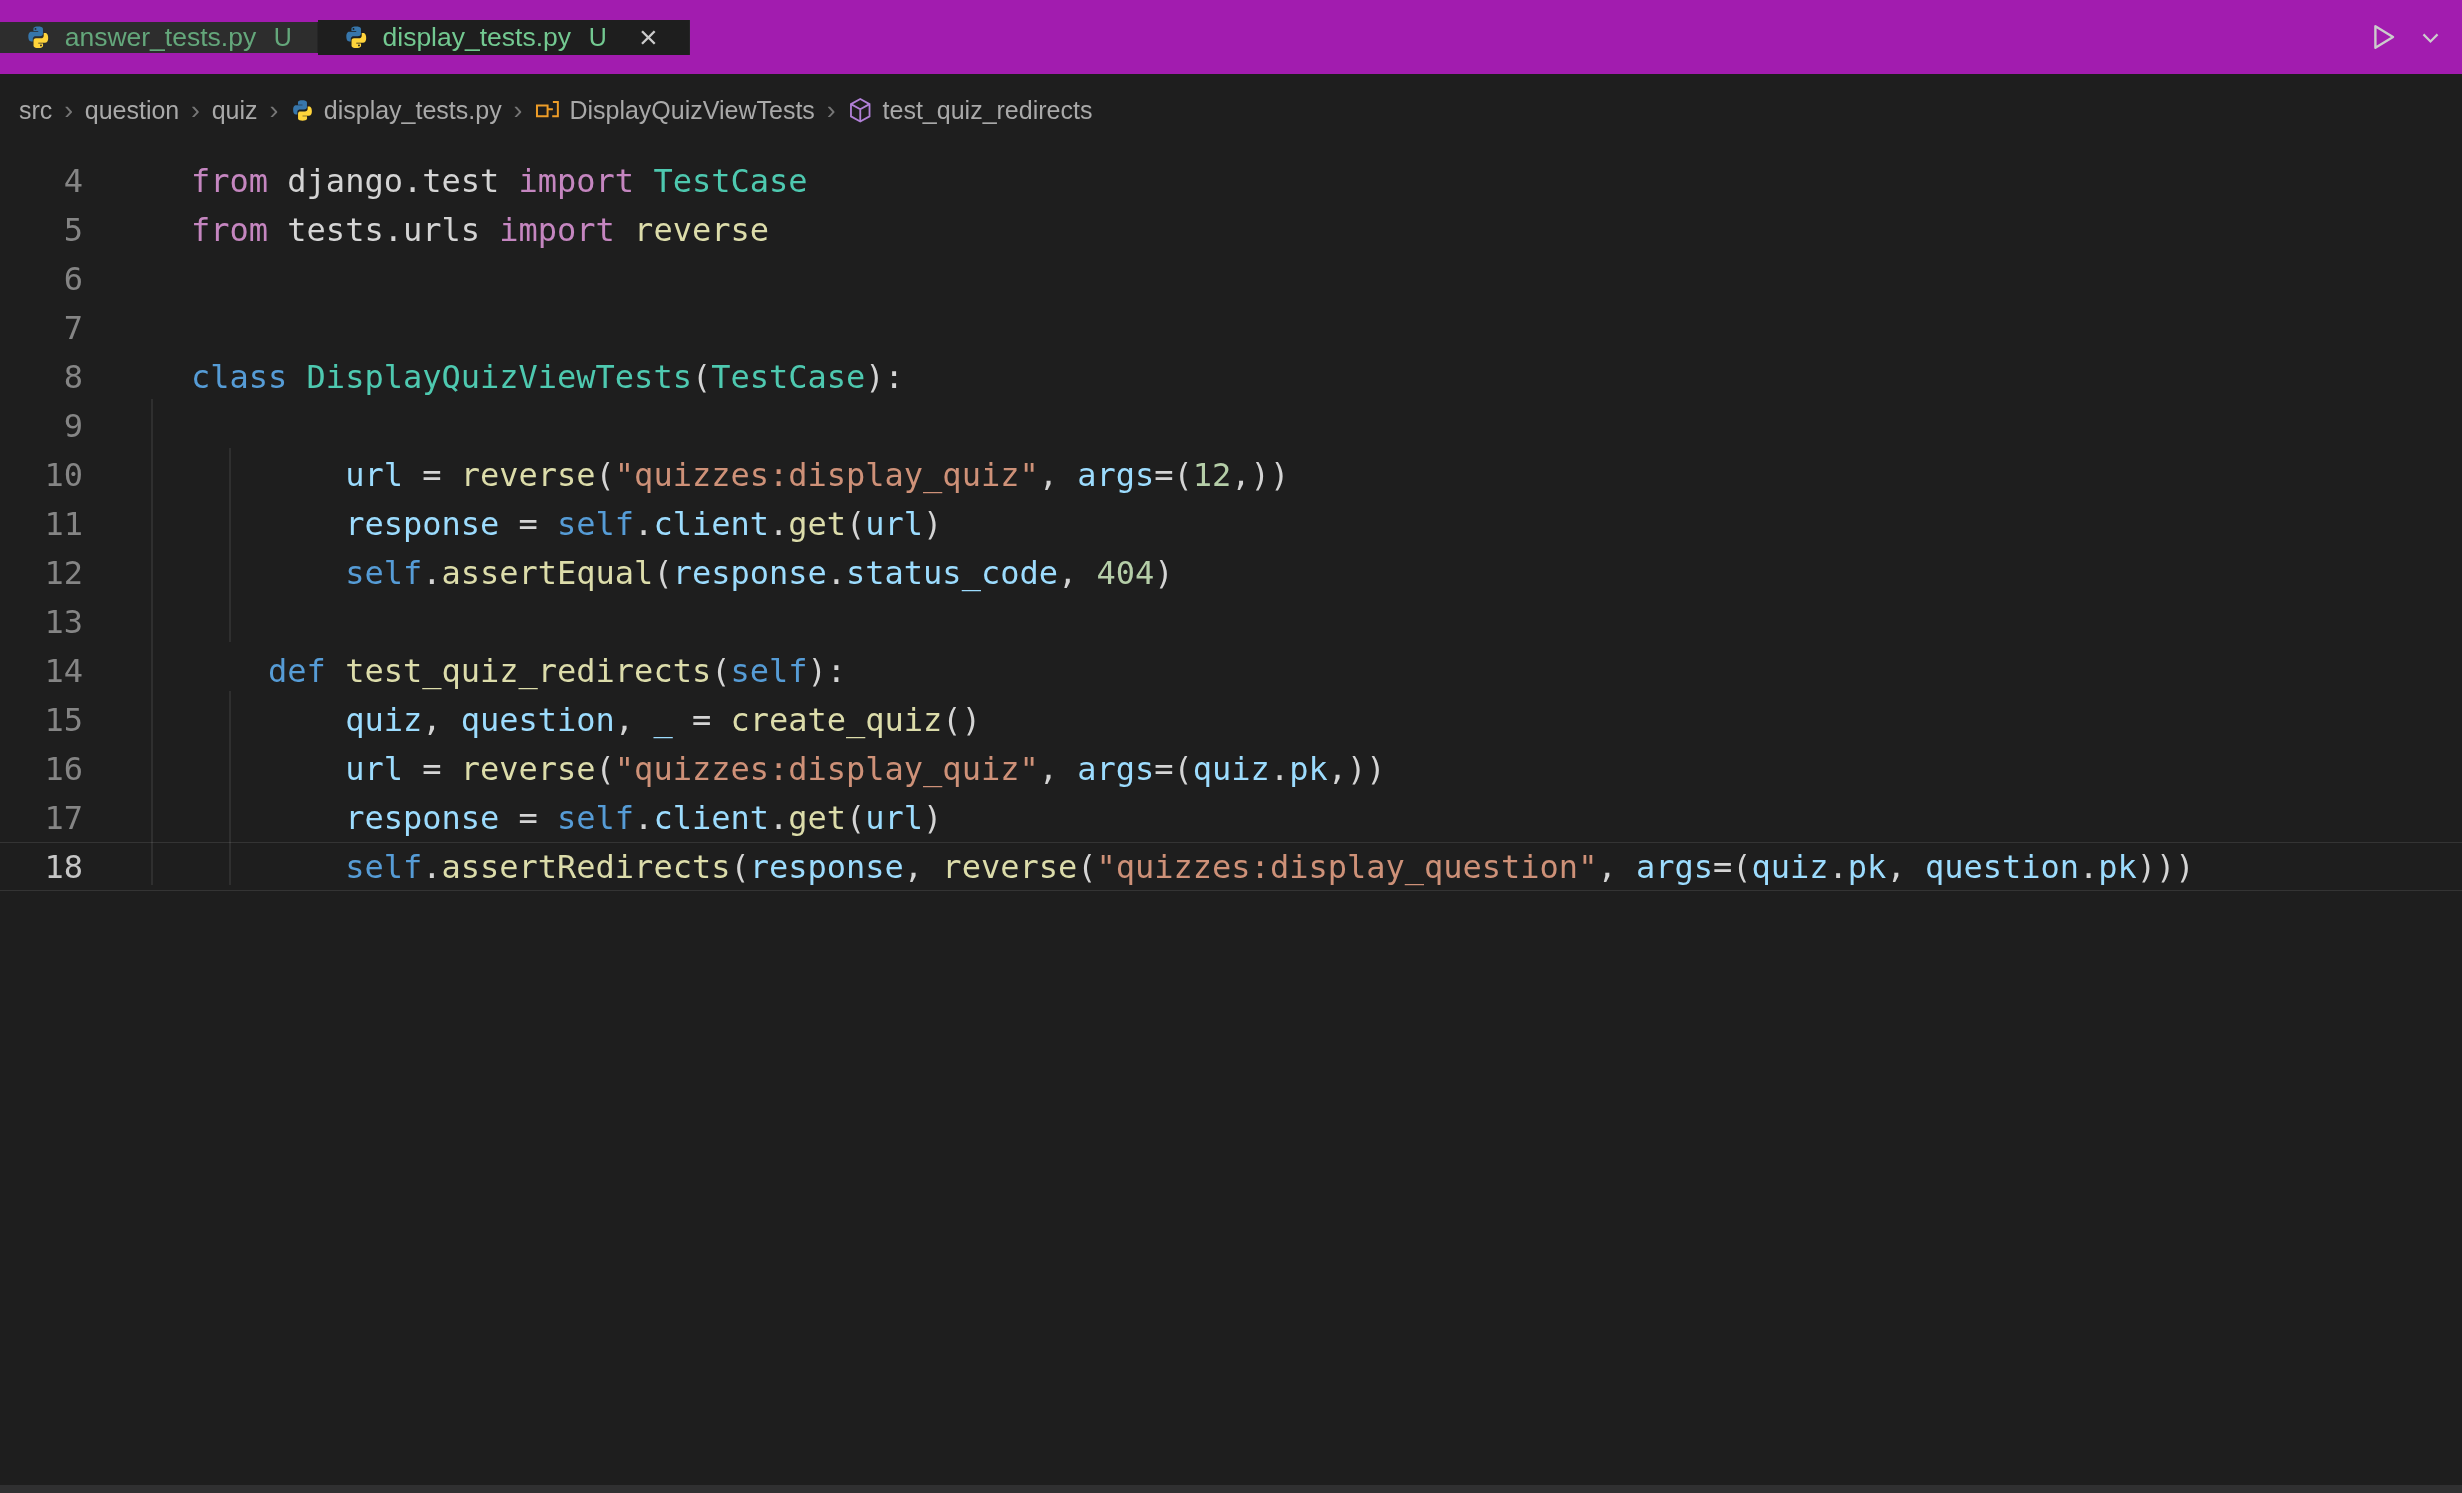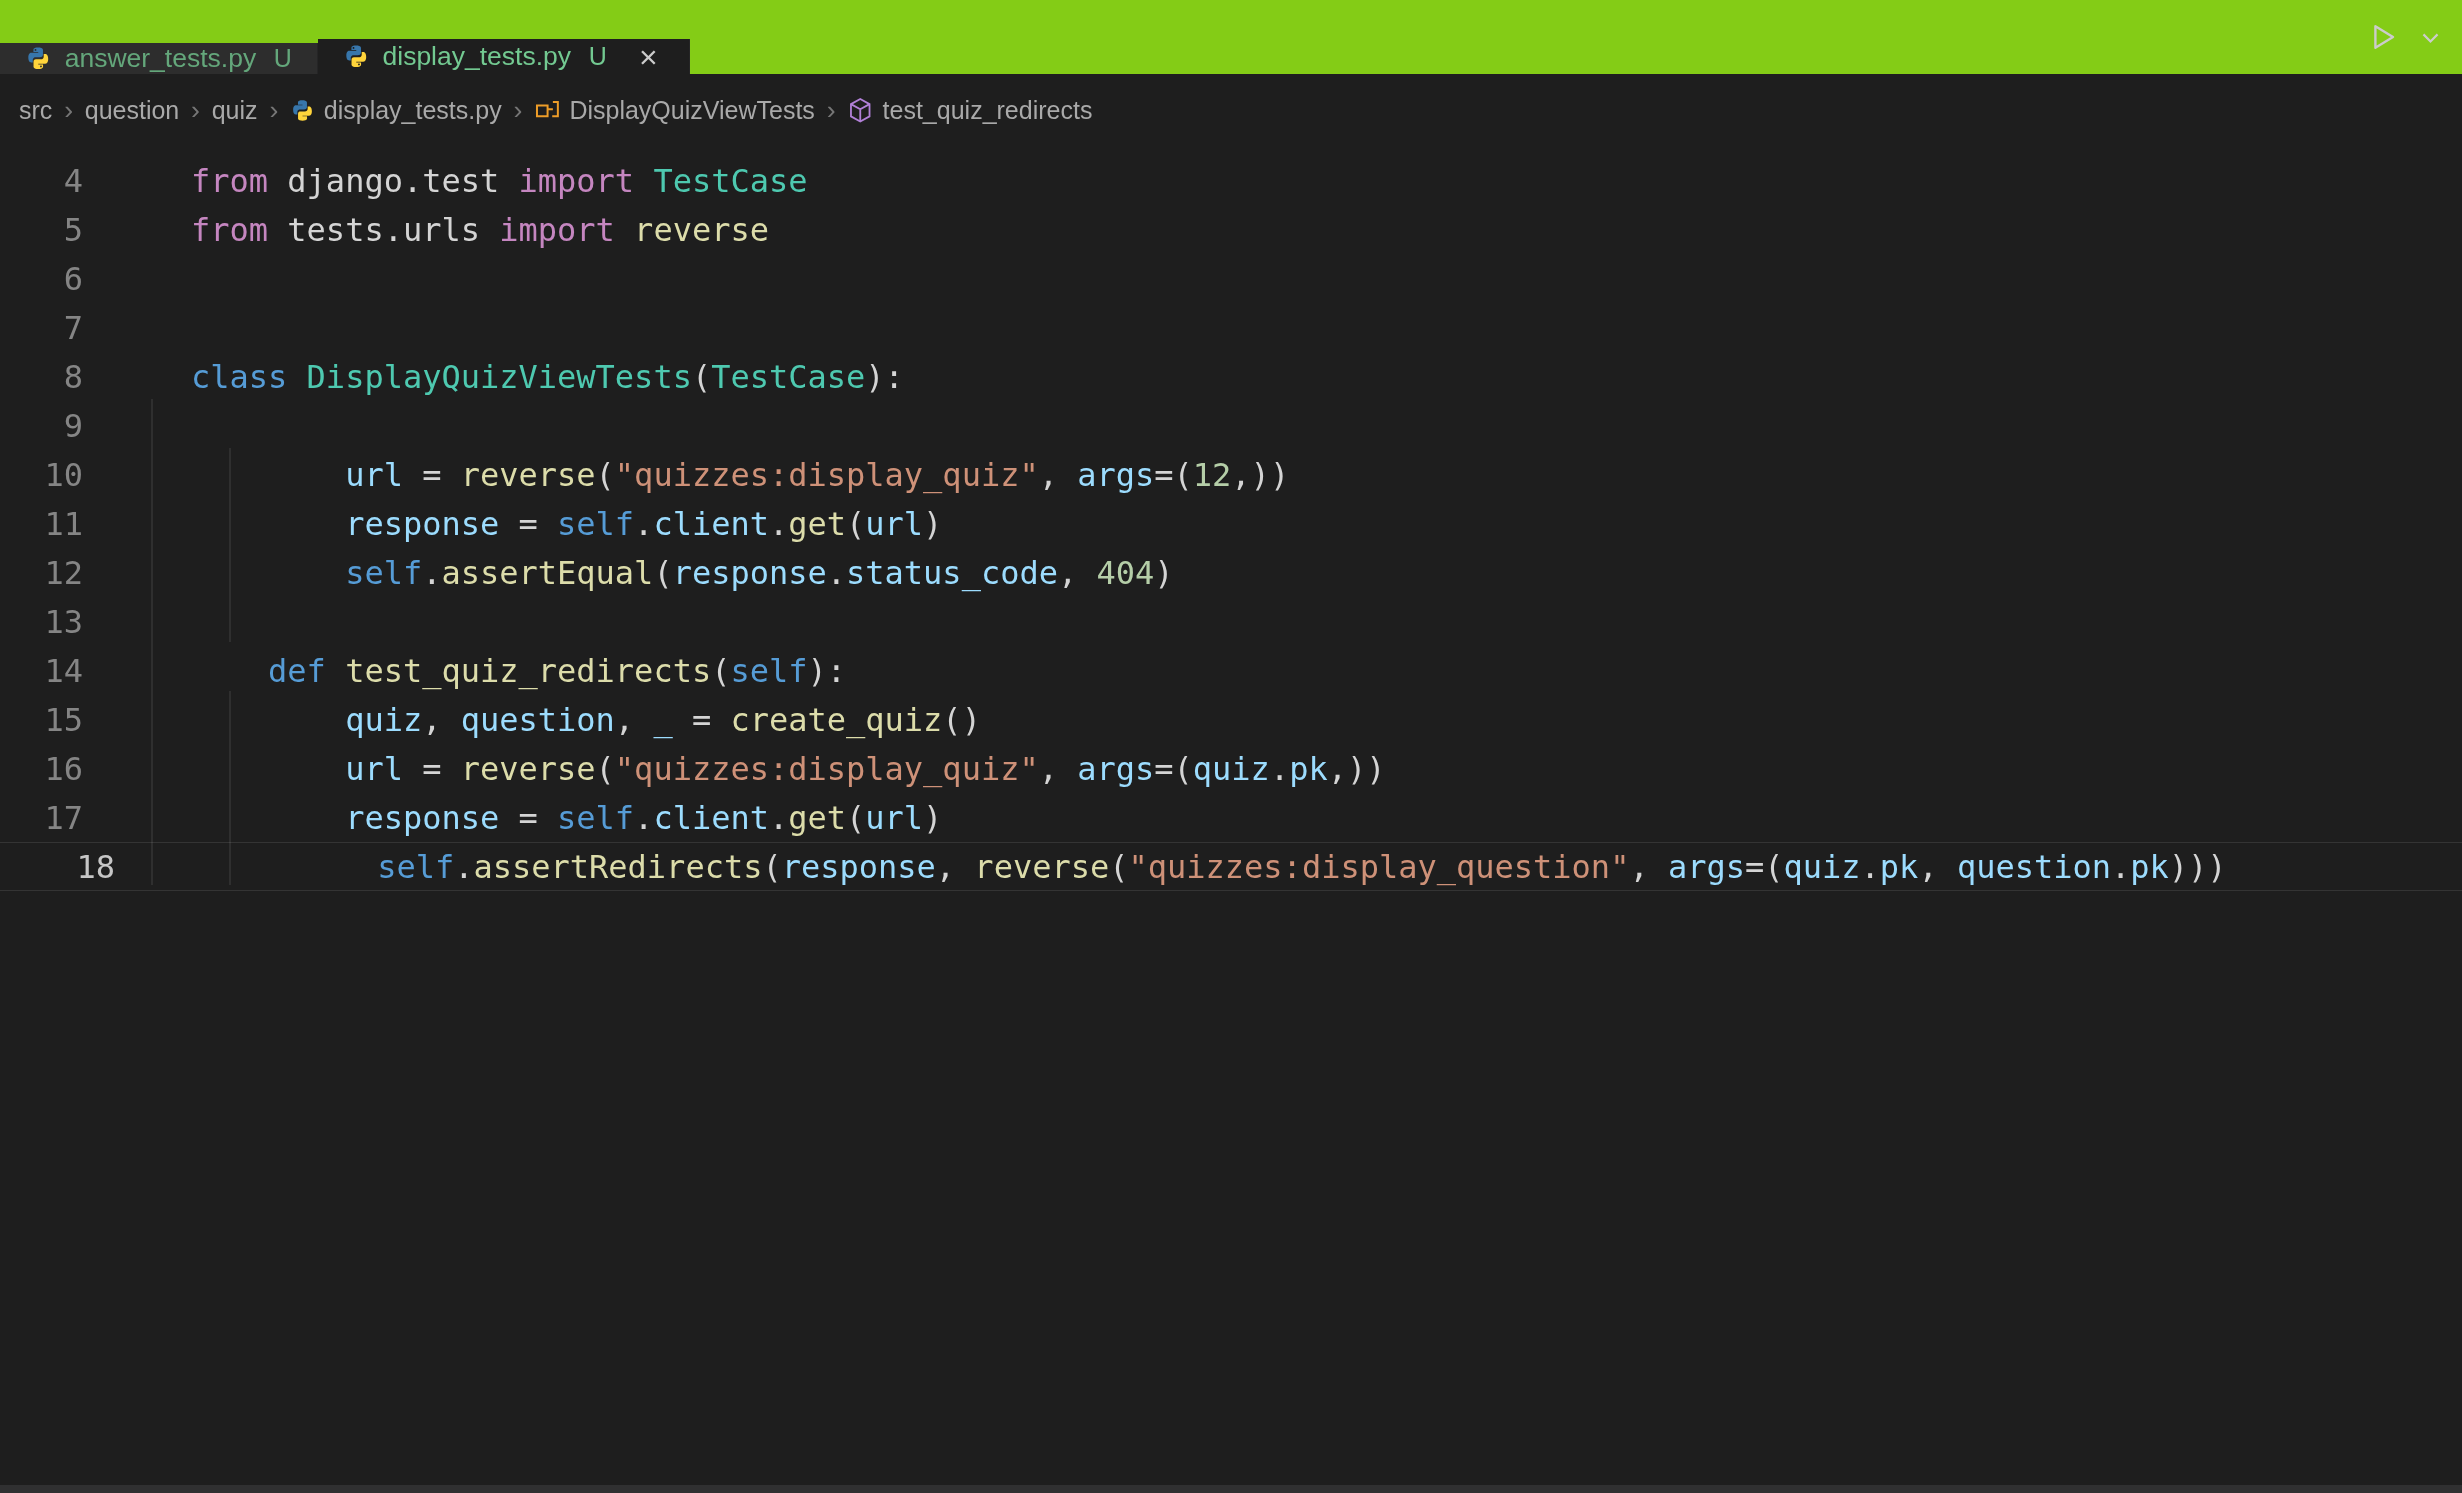"answer_tests.py" .tabbar { align-items: flex-end -> center; background: #84cc16 -> #a21caf }
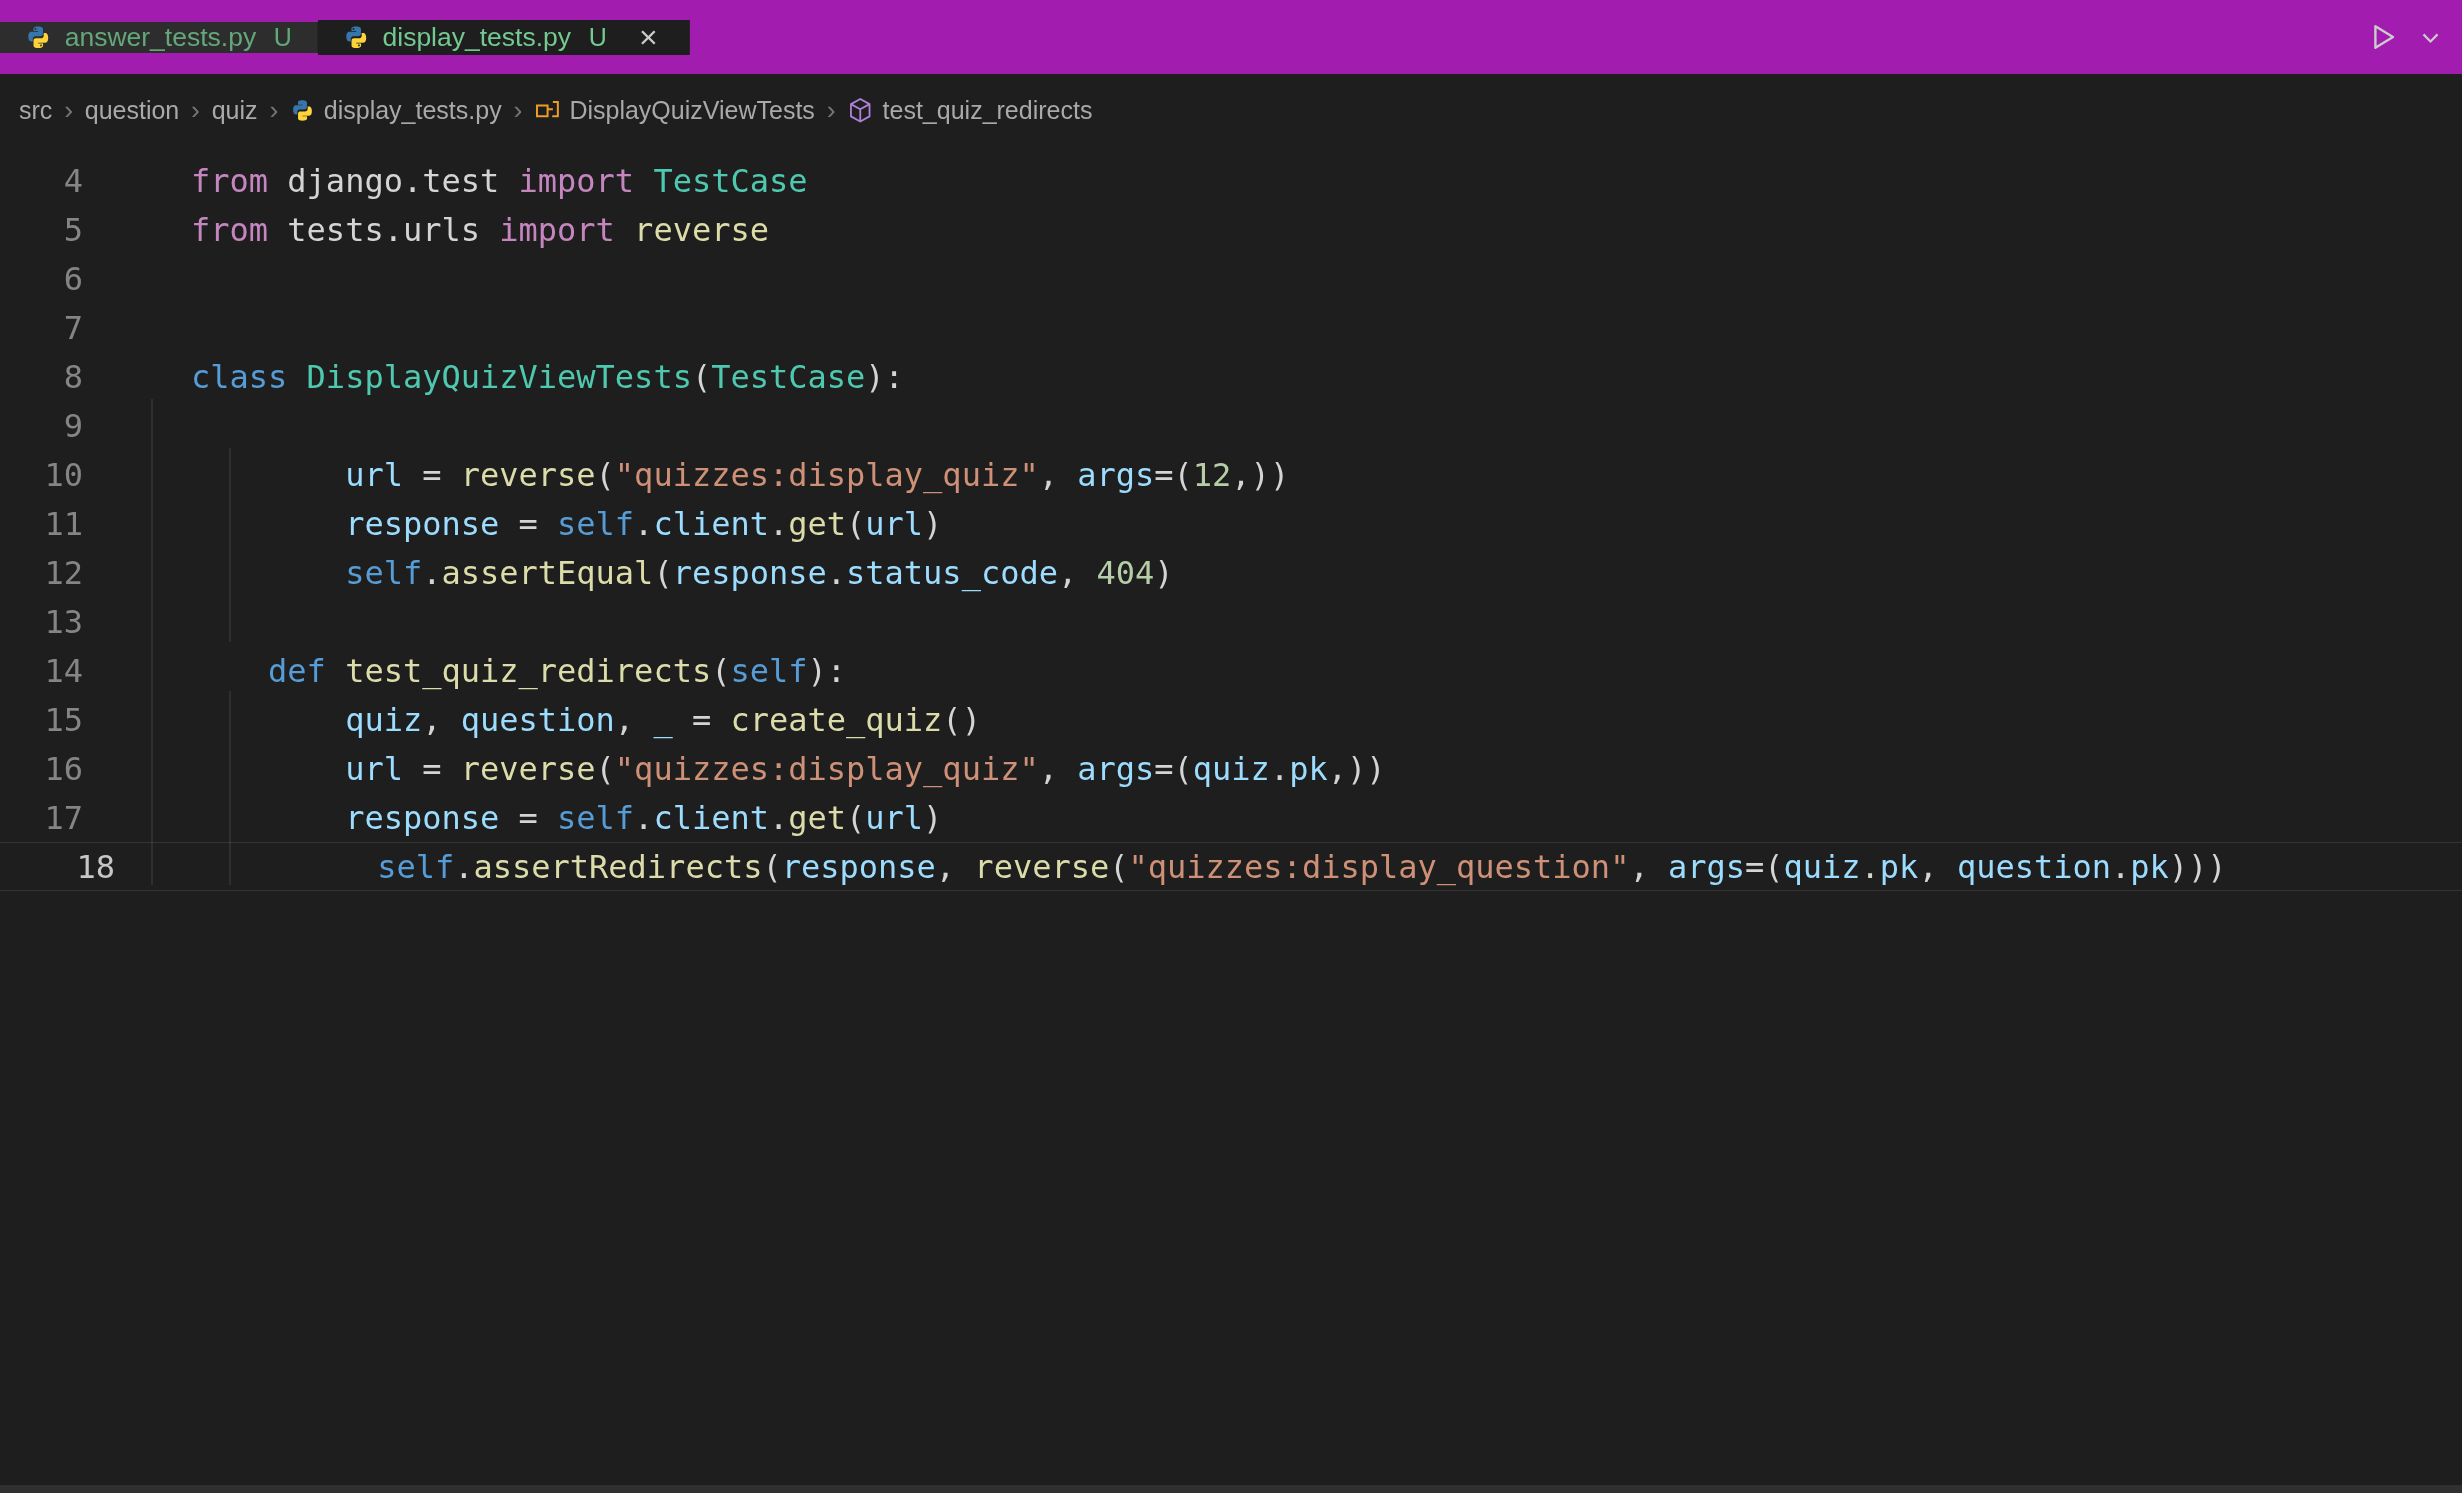"18" .row.active { padding-left: 32px -> none }
